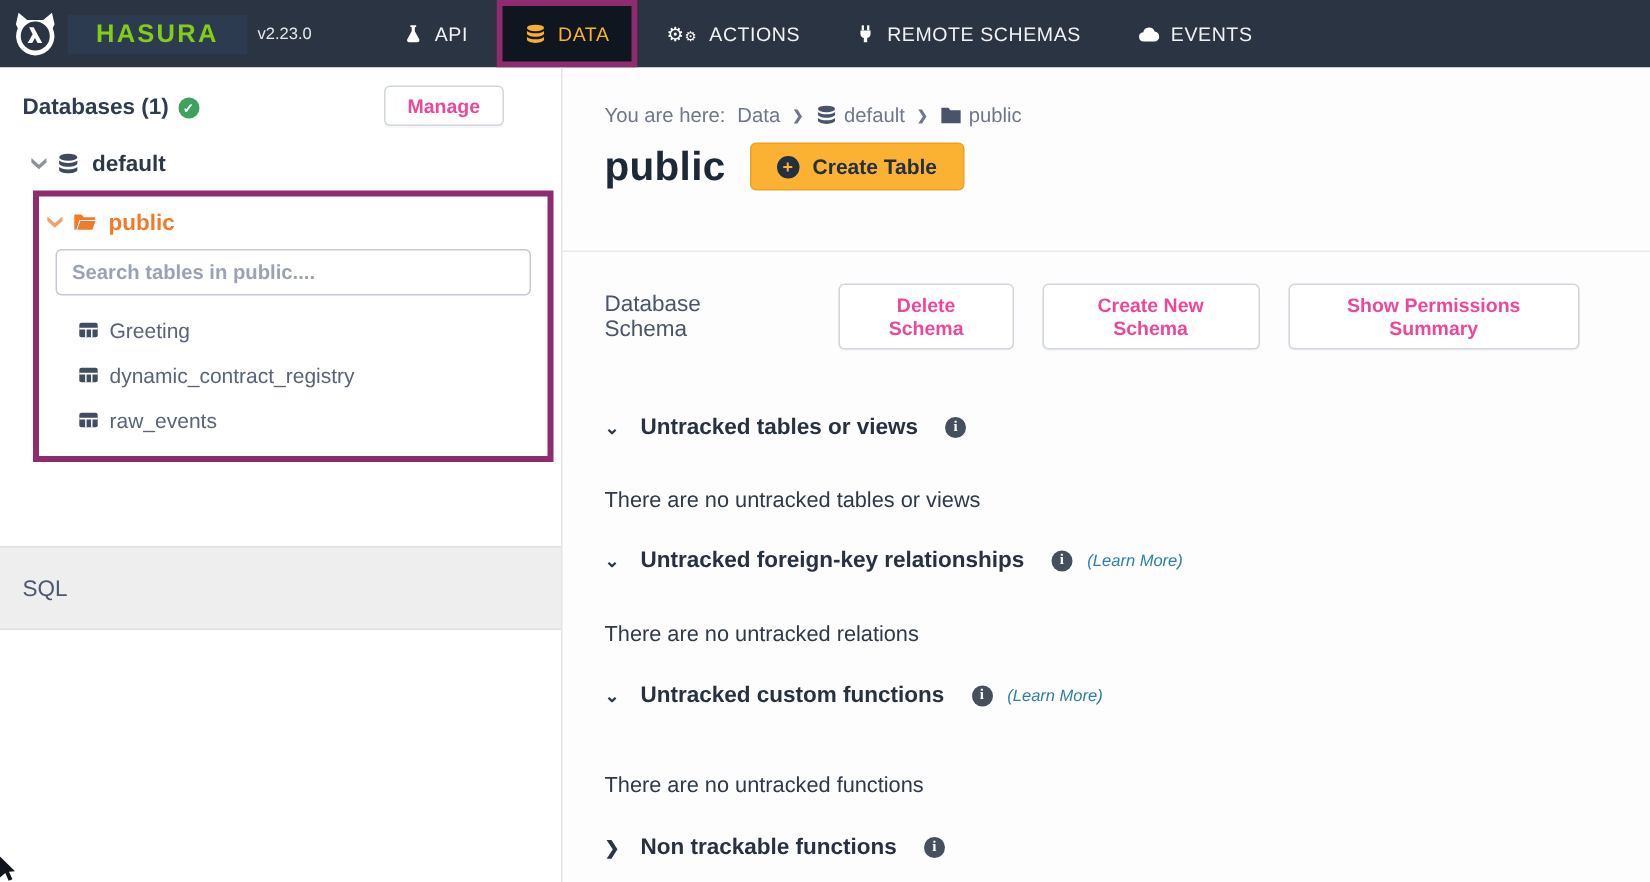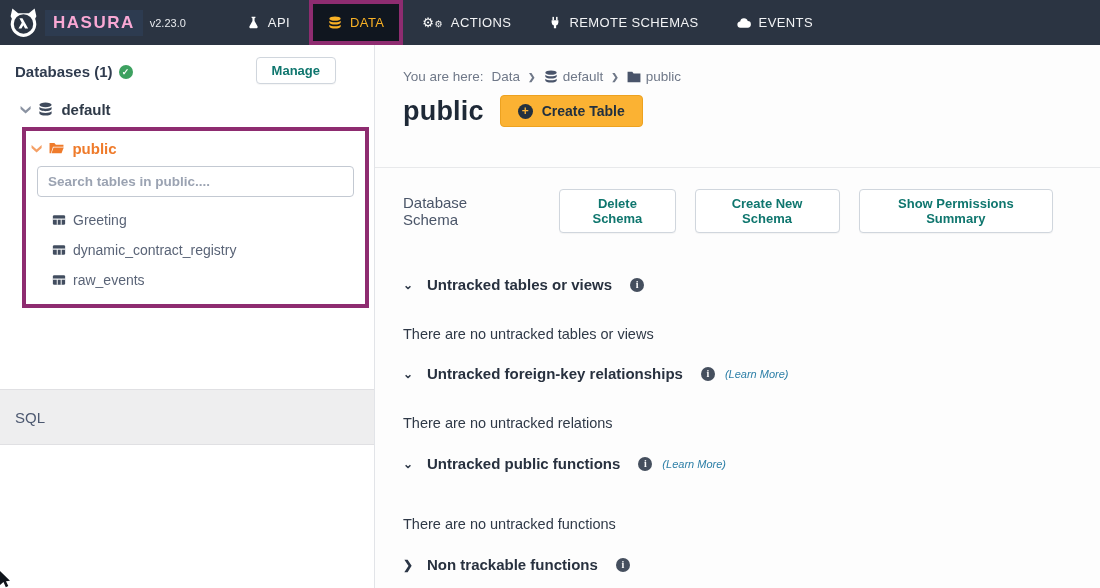"HASURA" .brand-name { color: #f9a8d4 -> #84cc16; padding: 3px 8px -> 3px 19px }
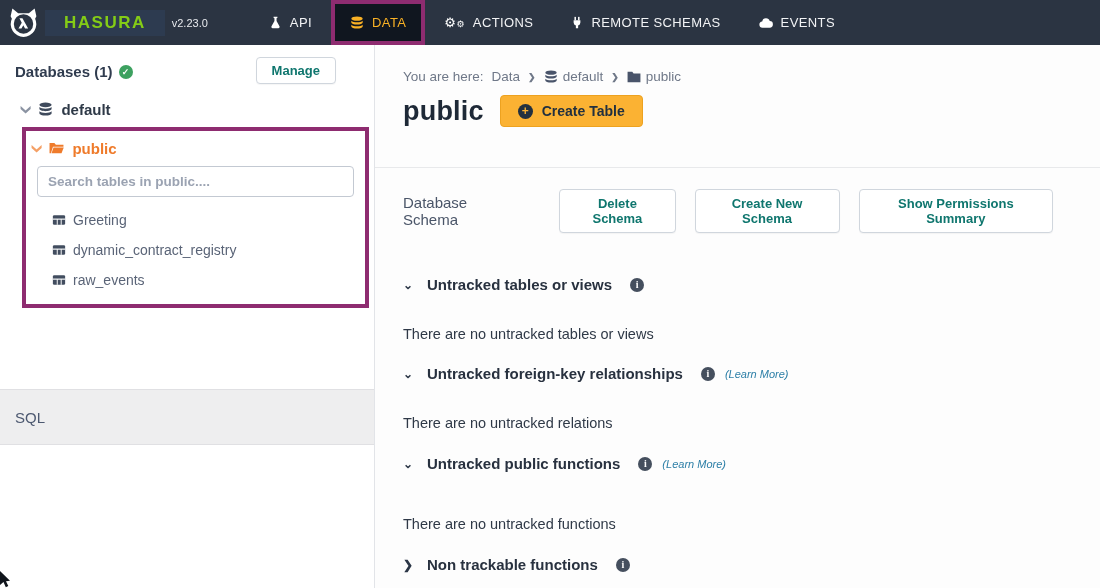"Manage" .btn-white { color: #0f766e -> #ec4899 }
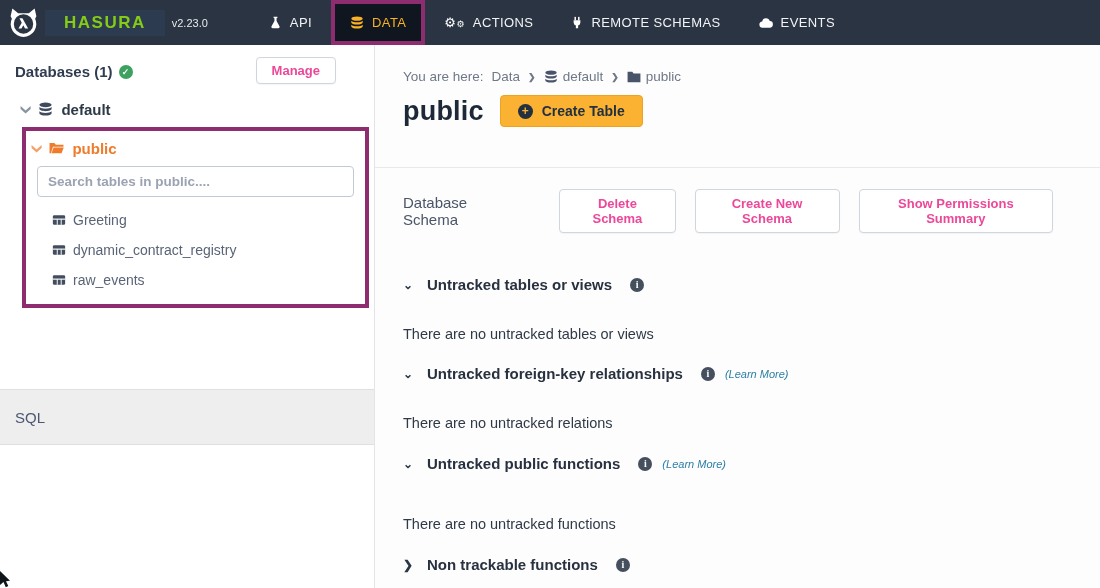"SQL" .sql-band { top: 344px -> 319px }
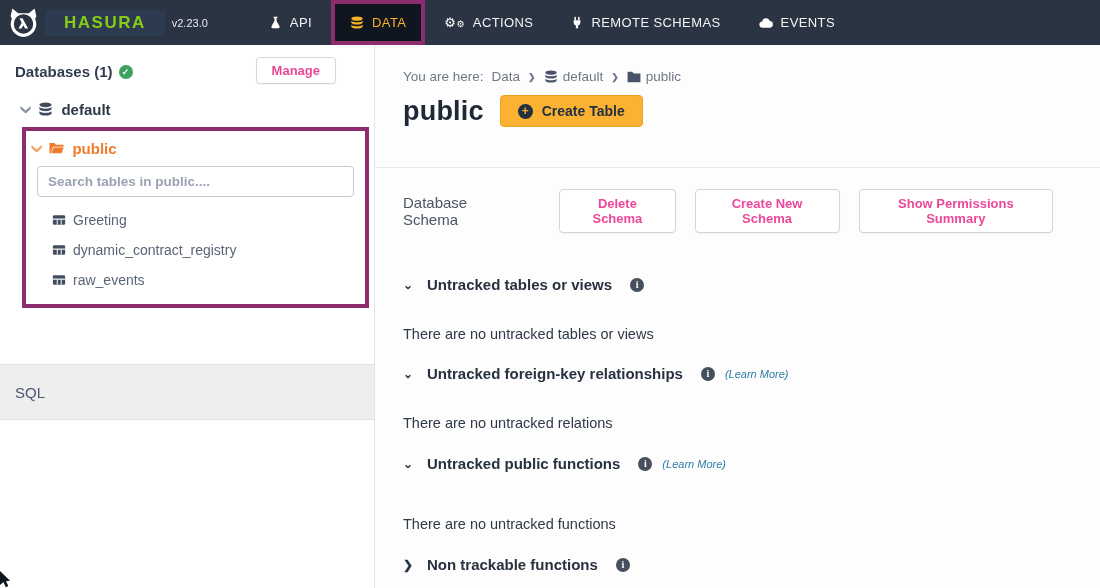"Untracked public functions" span.section-title { text: public -> custom }
